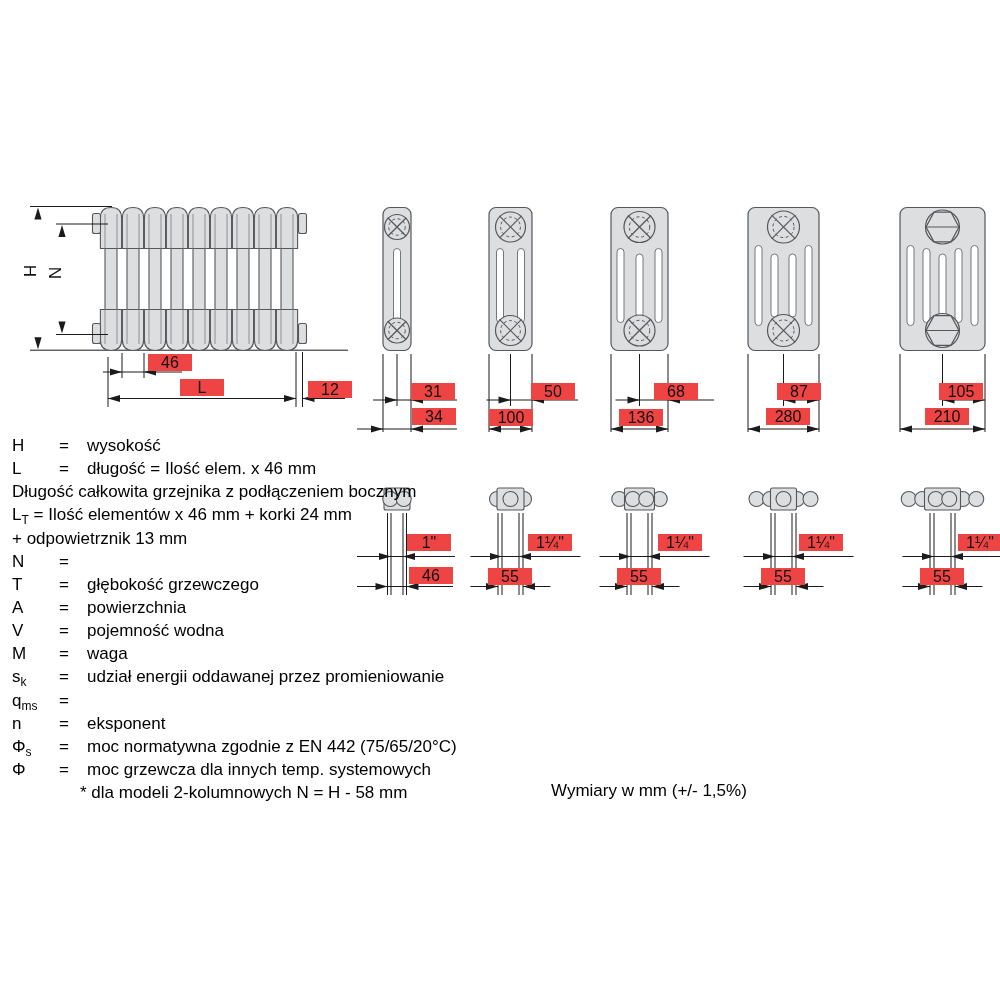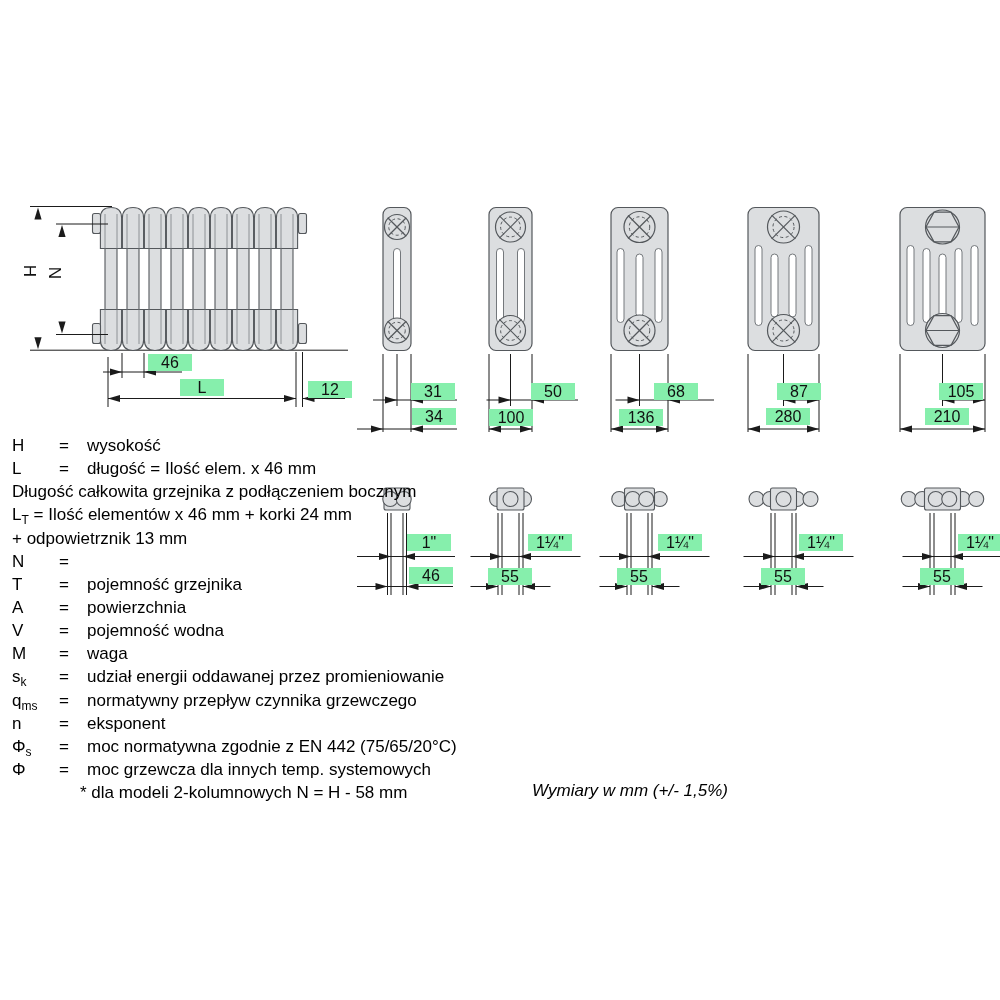"46" .dim { background: #86efac -> #ef4444 }
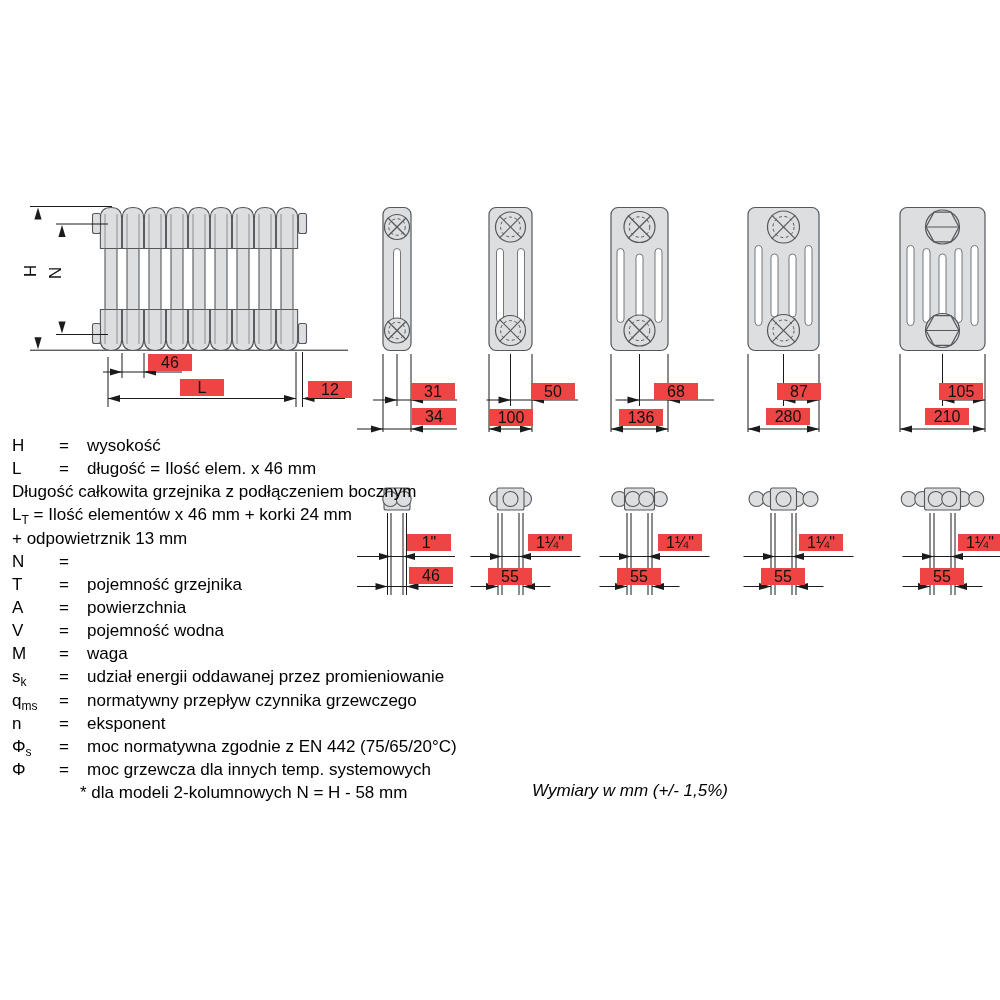"pojemność grzejnika" span.ltxt { text: pojemność grzejnika -> głębokość grzewczego }
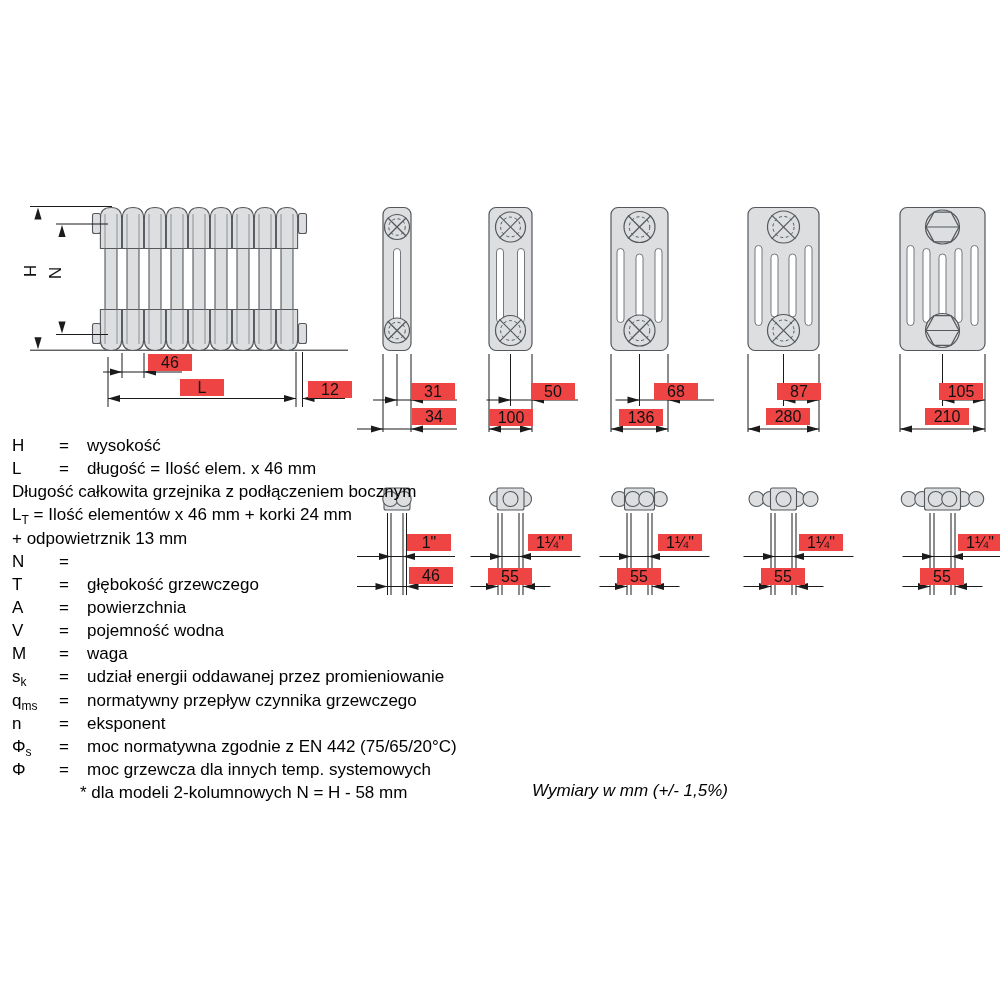"normatywny przepływ czynnika grzewczego" span.ltxt { html: <span>normatywny przepływ czynnika grzewczego</span> -> none }
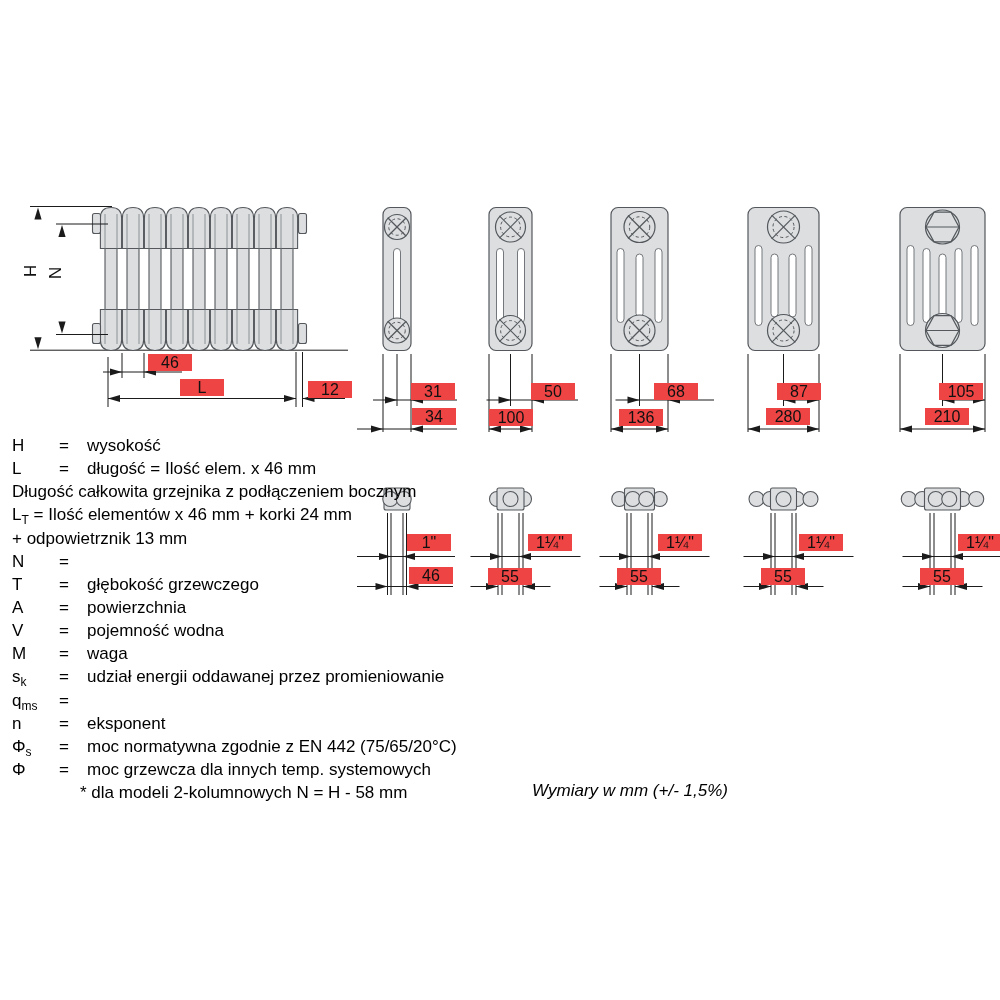"Wymiary w mm (+/- 1,5%)" .note { font-style: italic -> none; left: 532px -> 551px }
